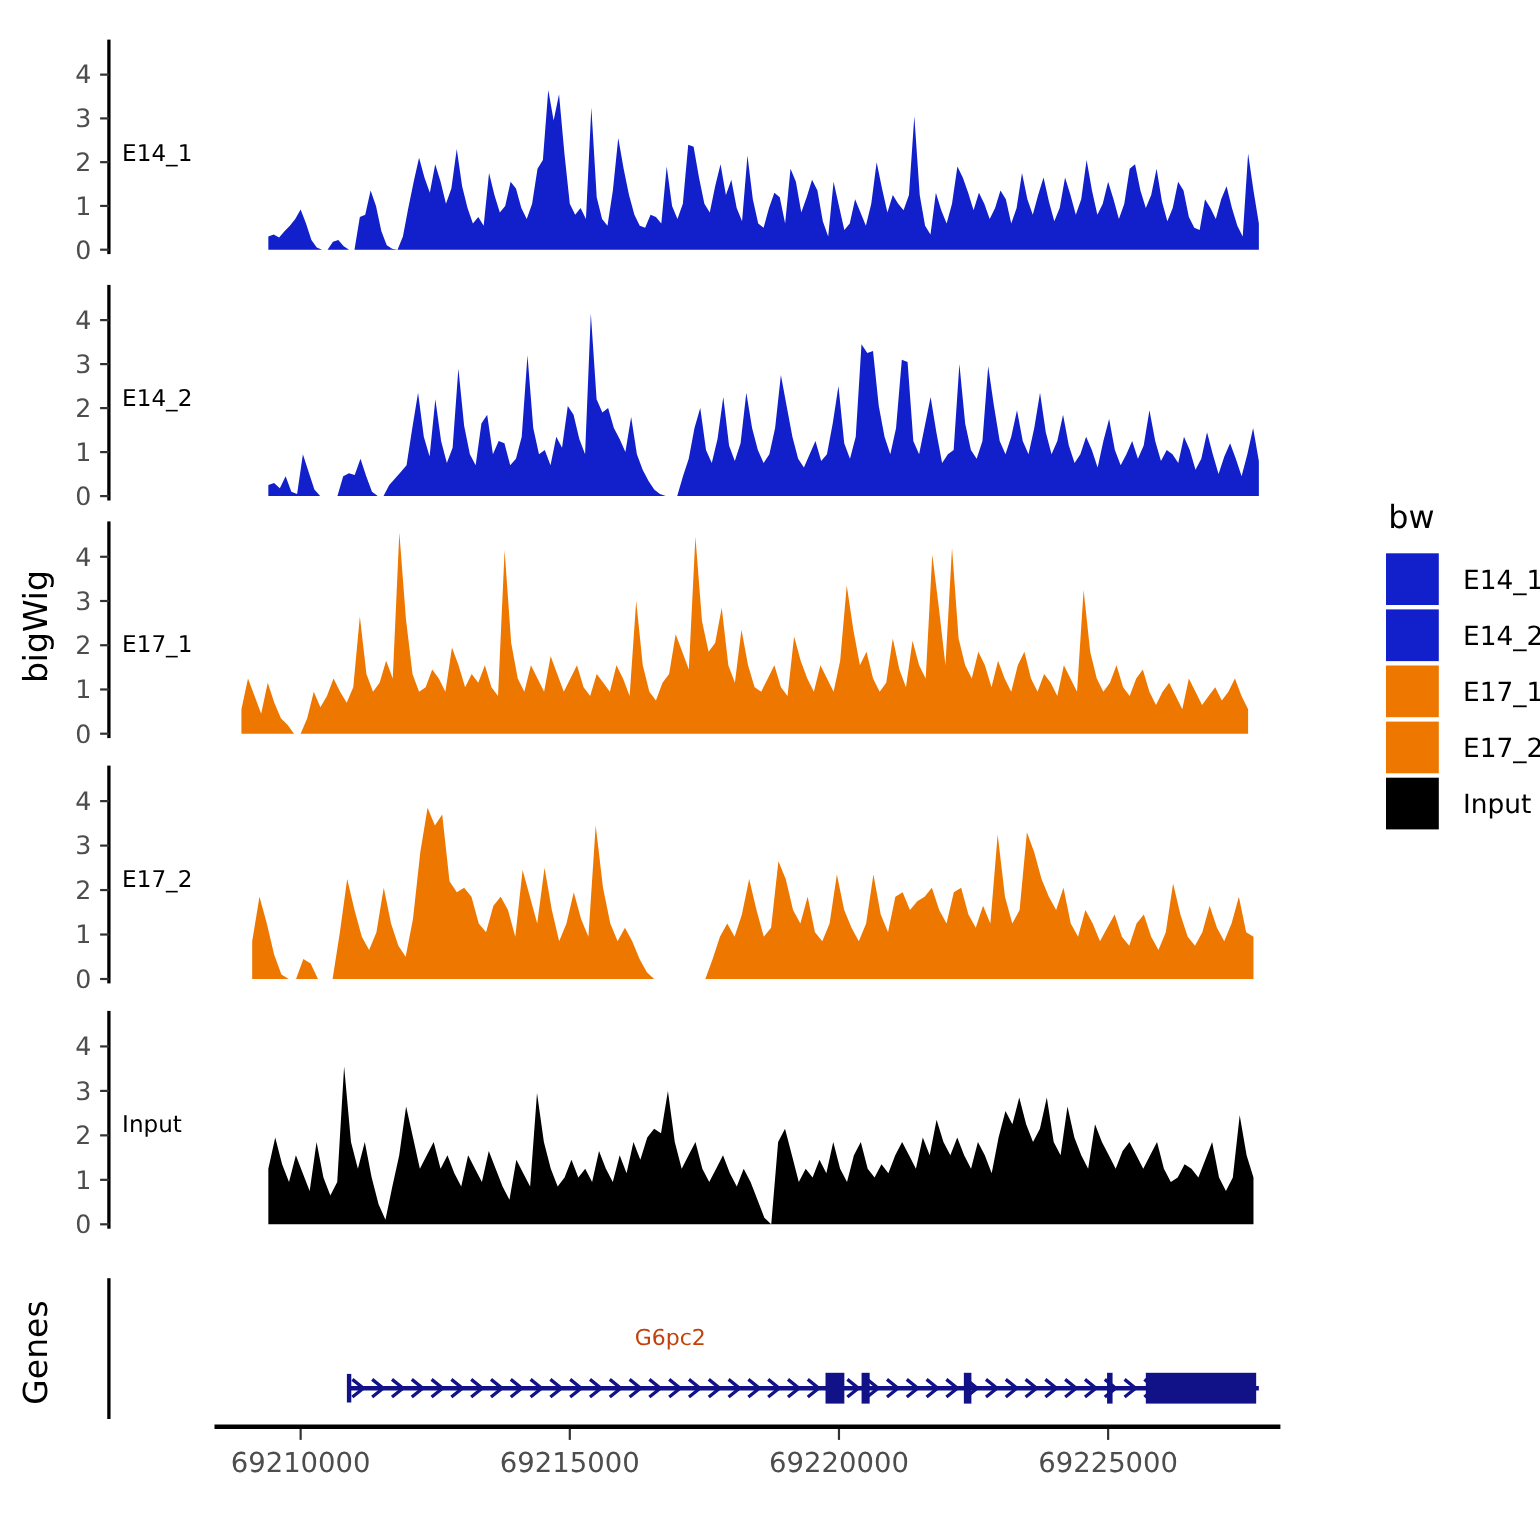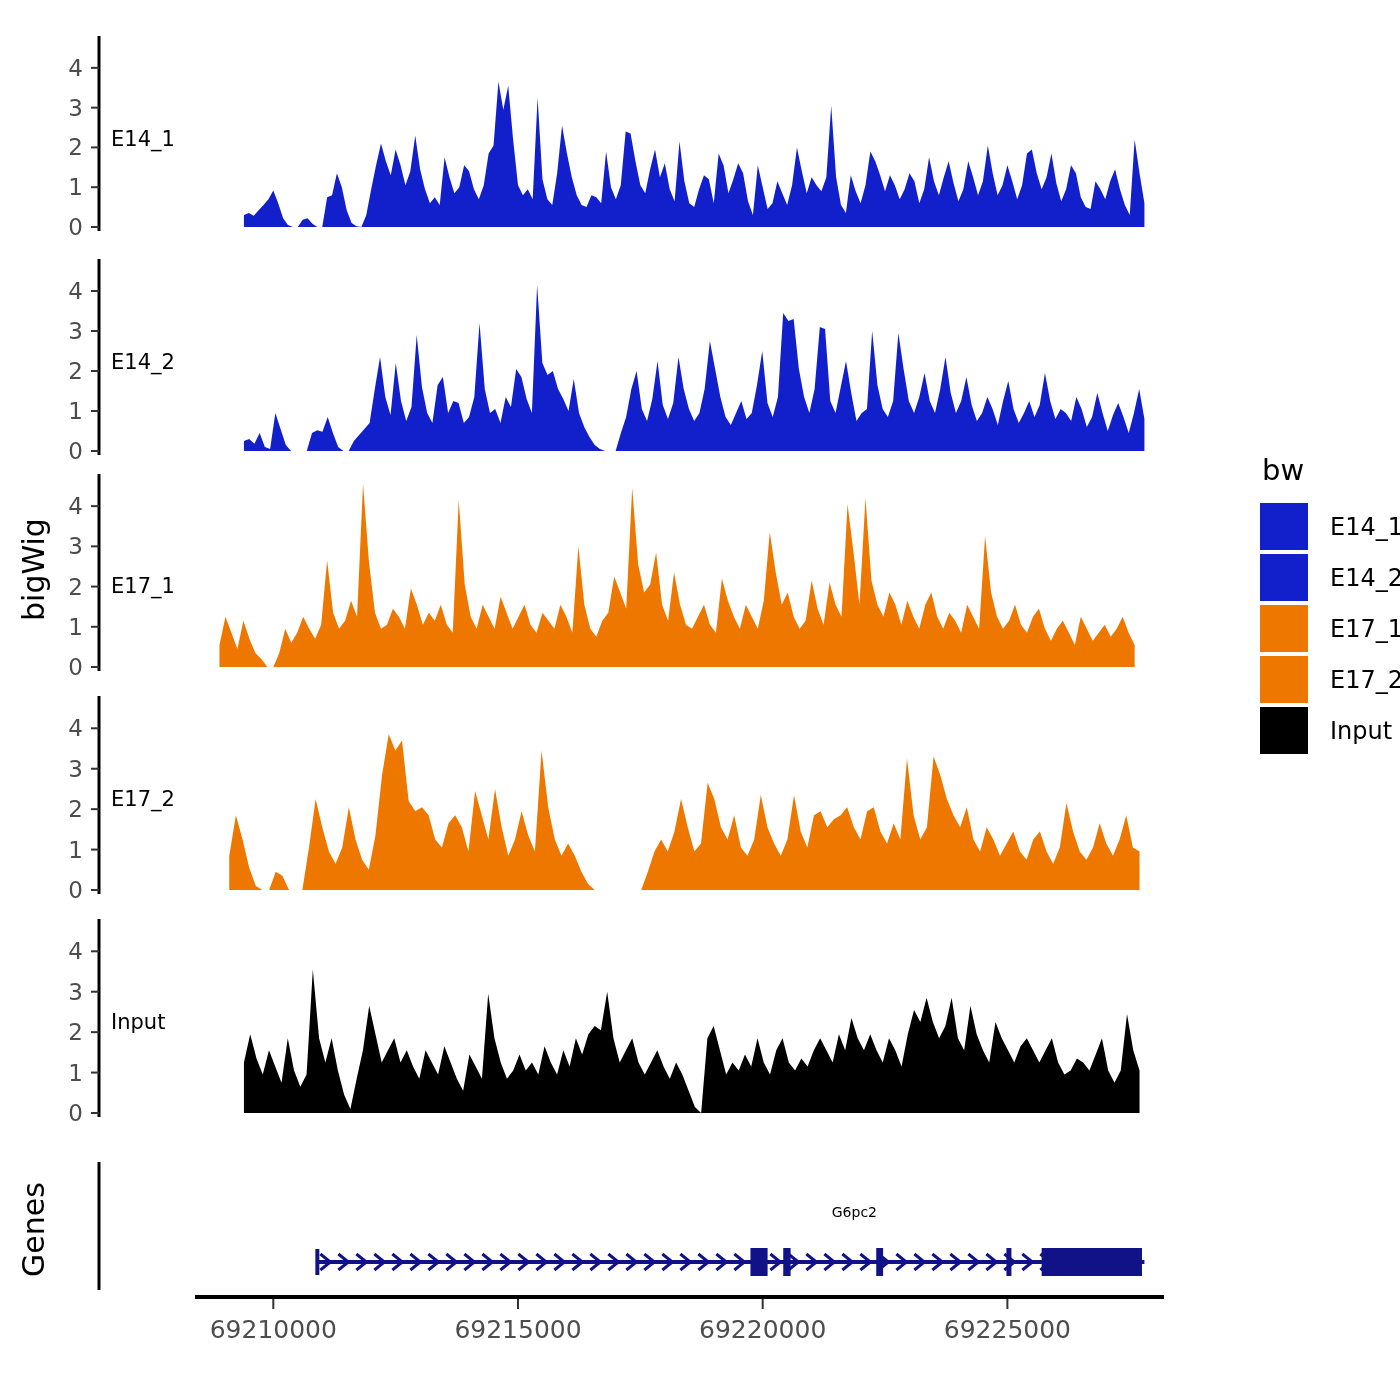"G6pc2" .gene-label { color: #000000 -> #c2410c; font-size: 14px -> 20px; text-align: right -> left }
